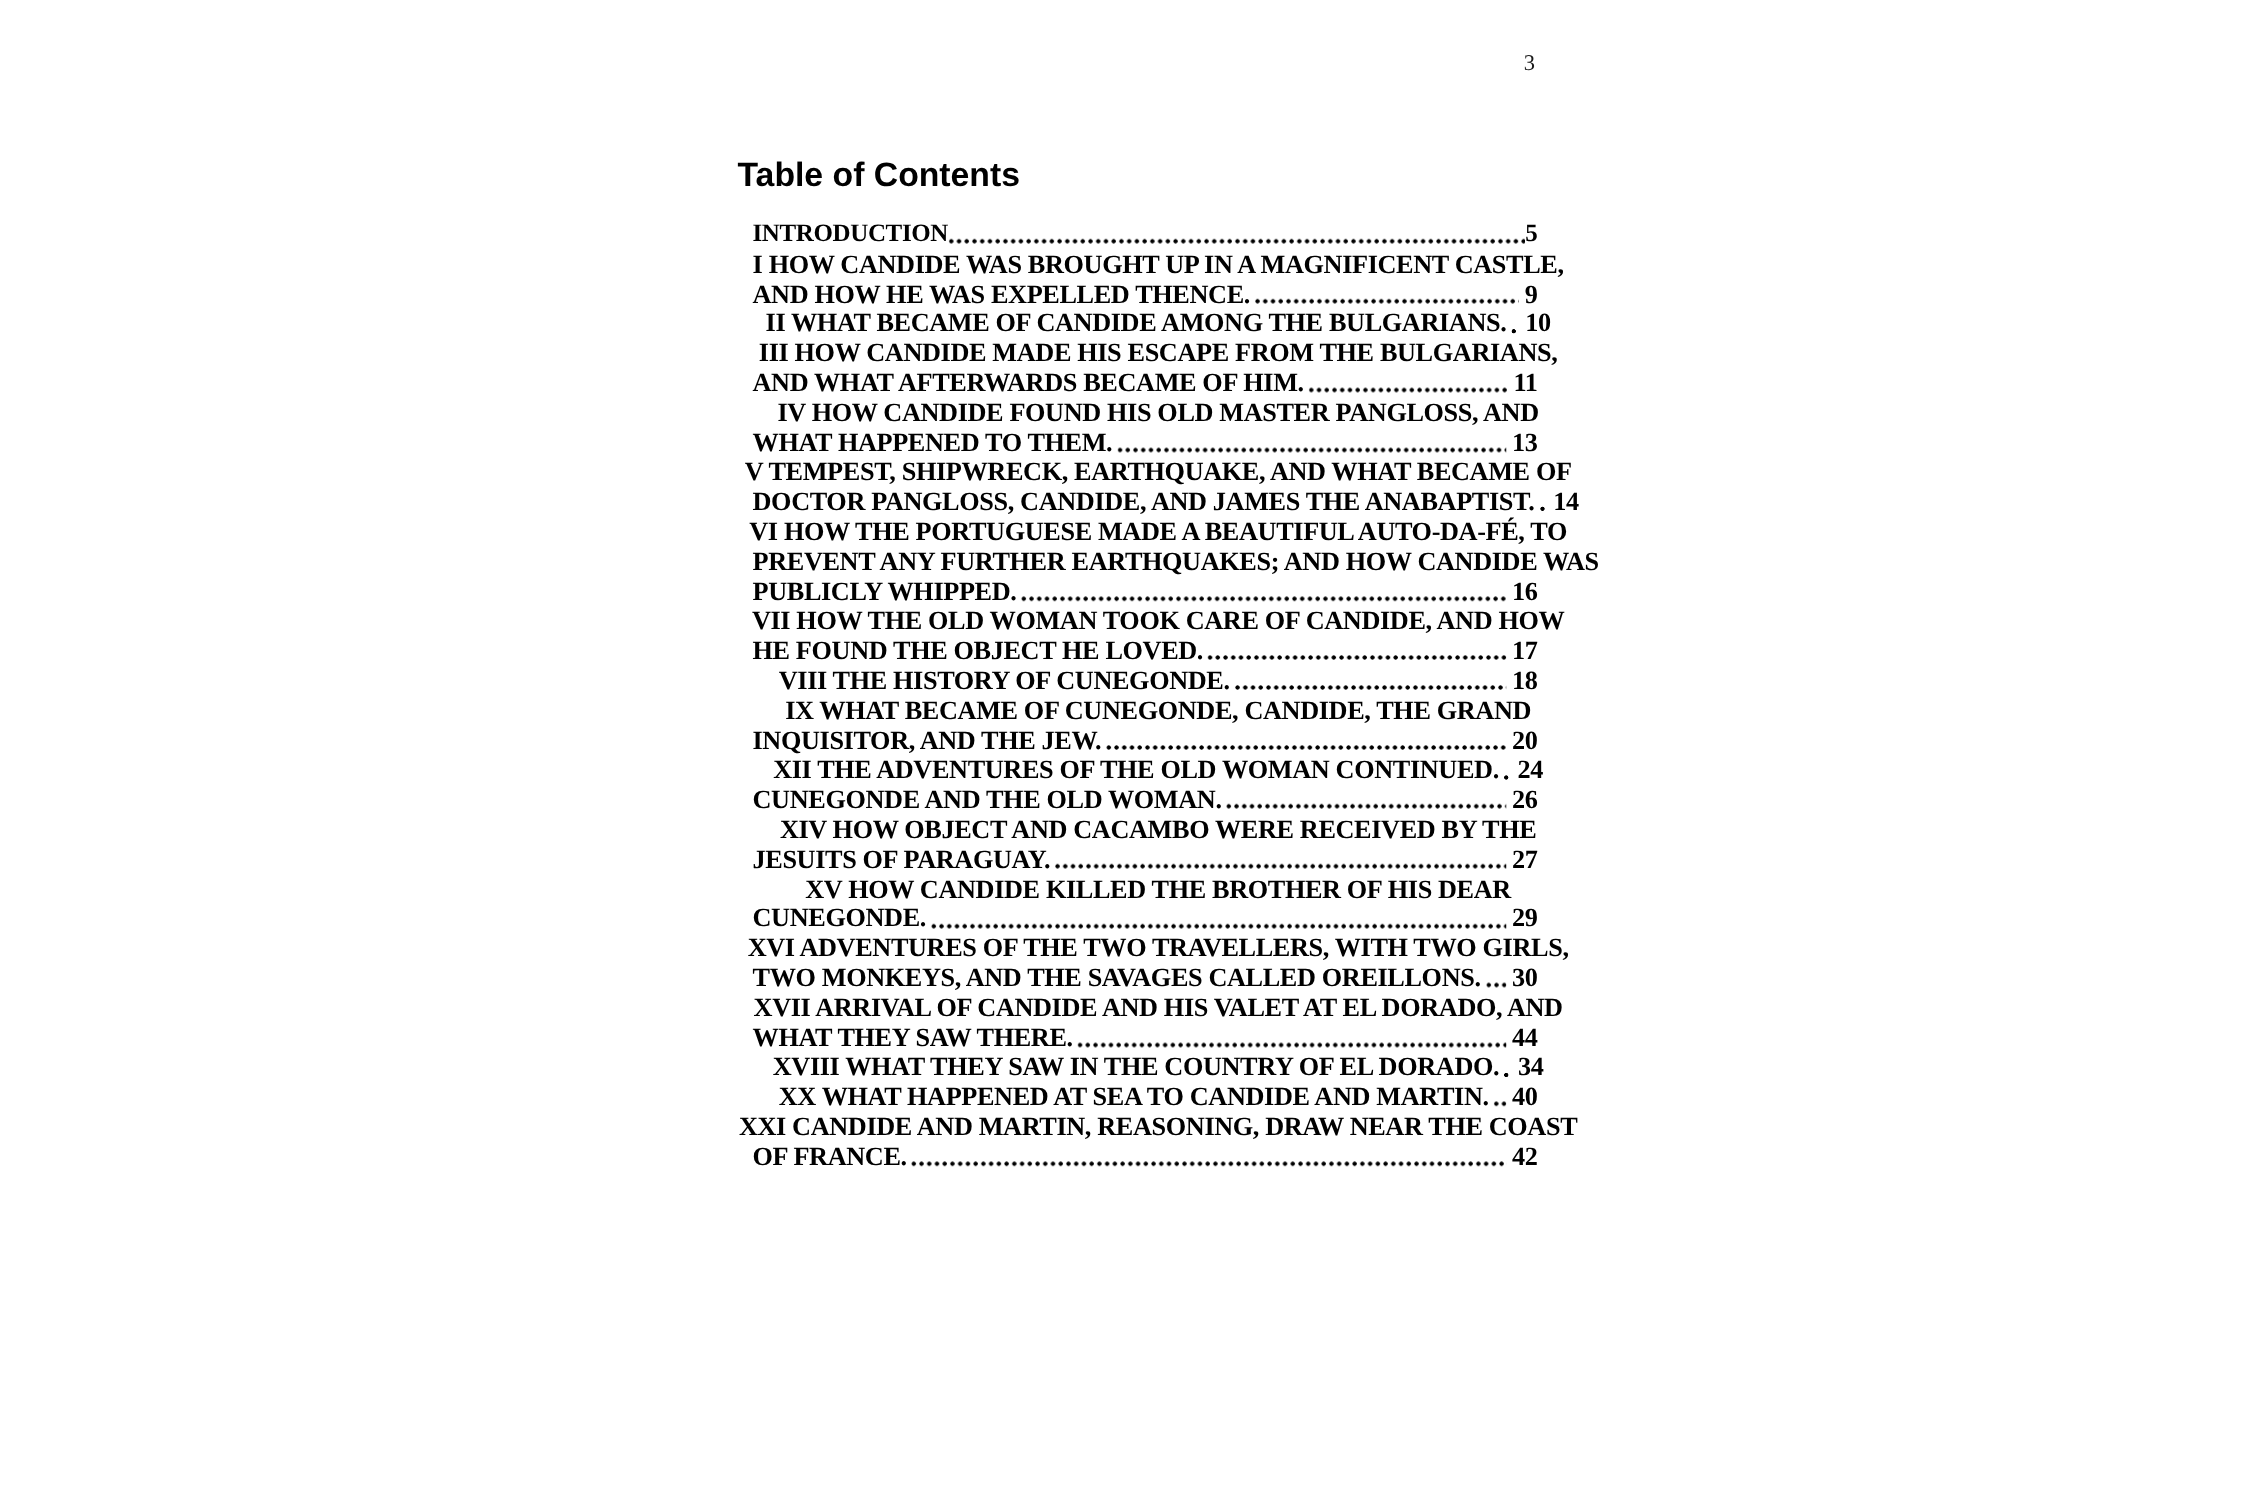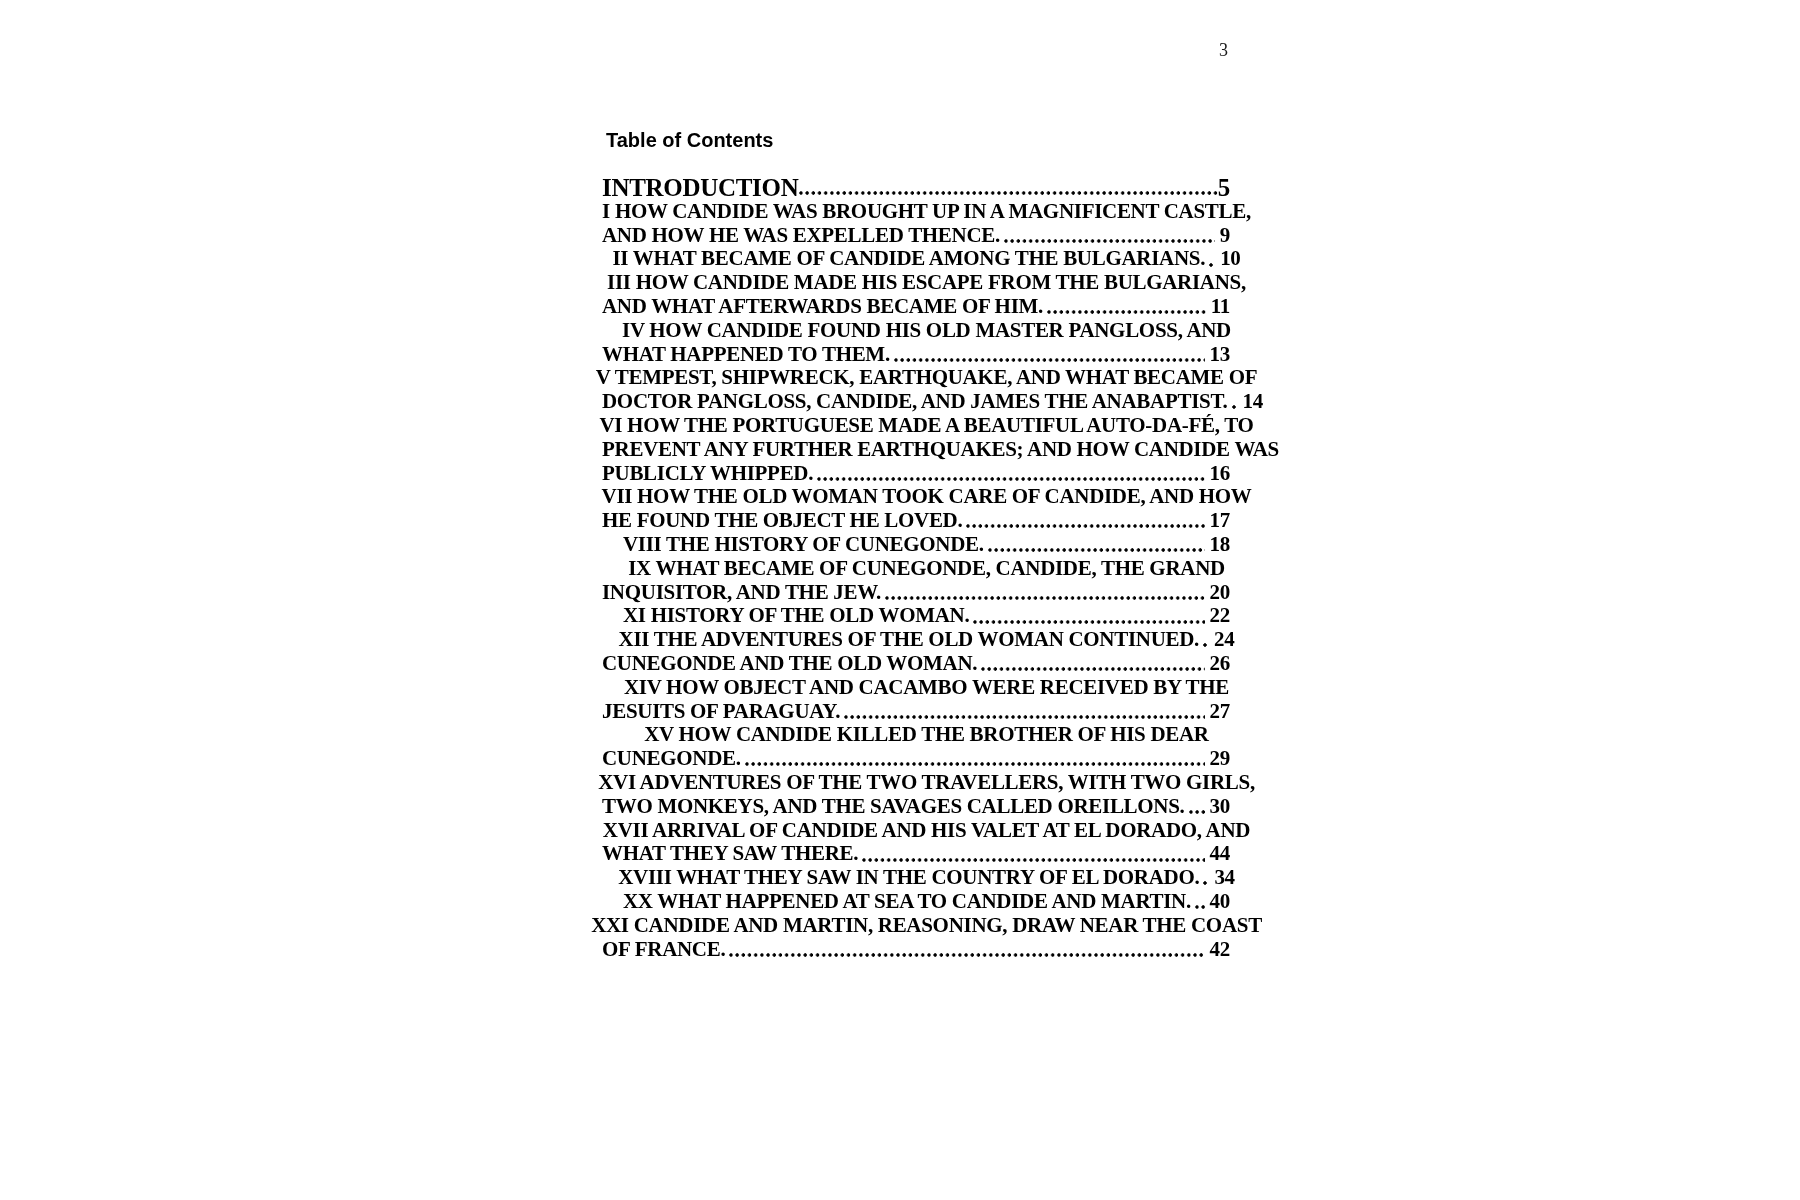"Table of Contents" .title { font-size: 20px -> 27px; left: 16px -> 0 }
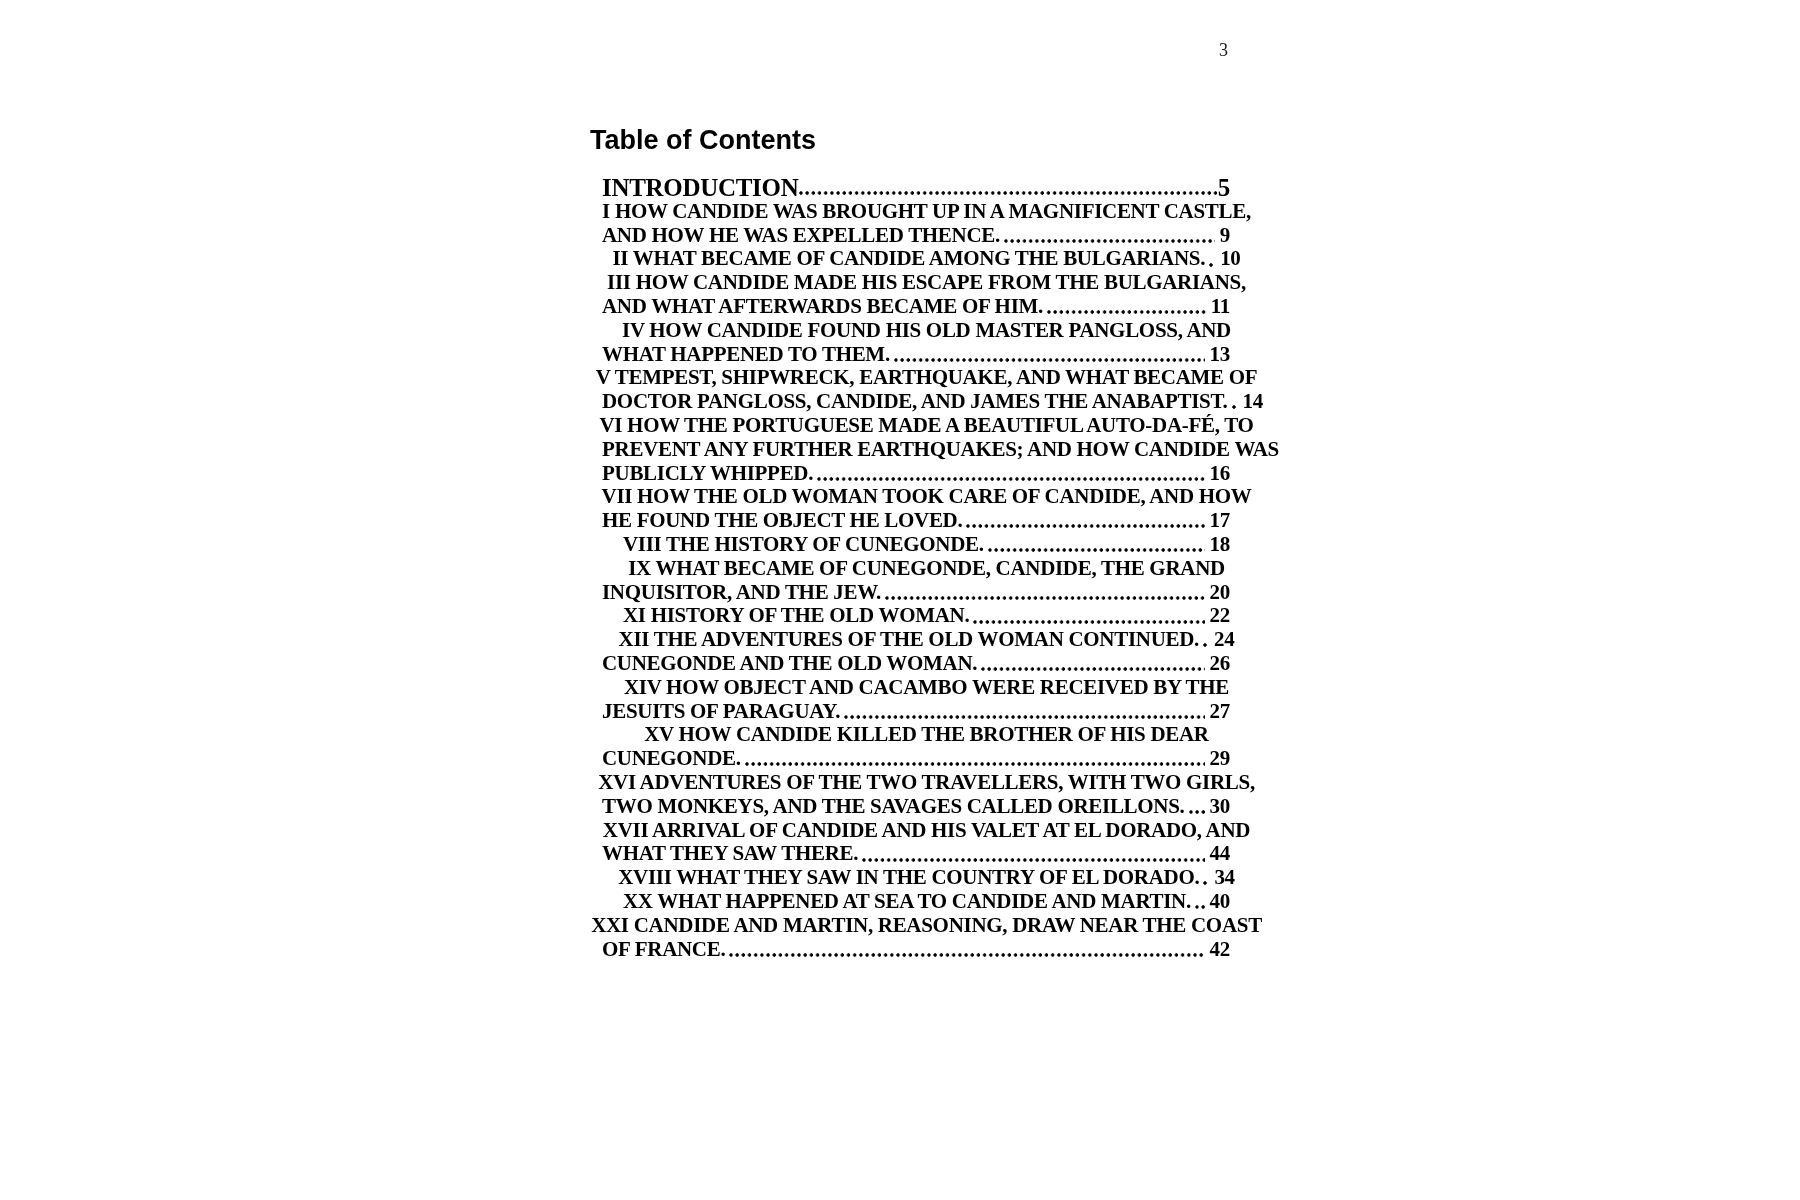"INTRODUCTION" .entry.level1 { font-size: 25px -> 20px }
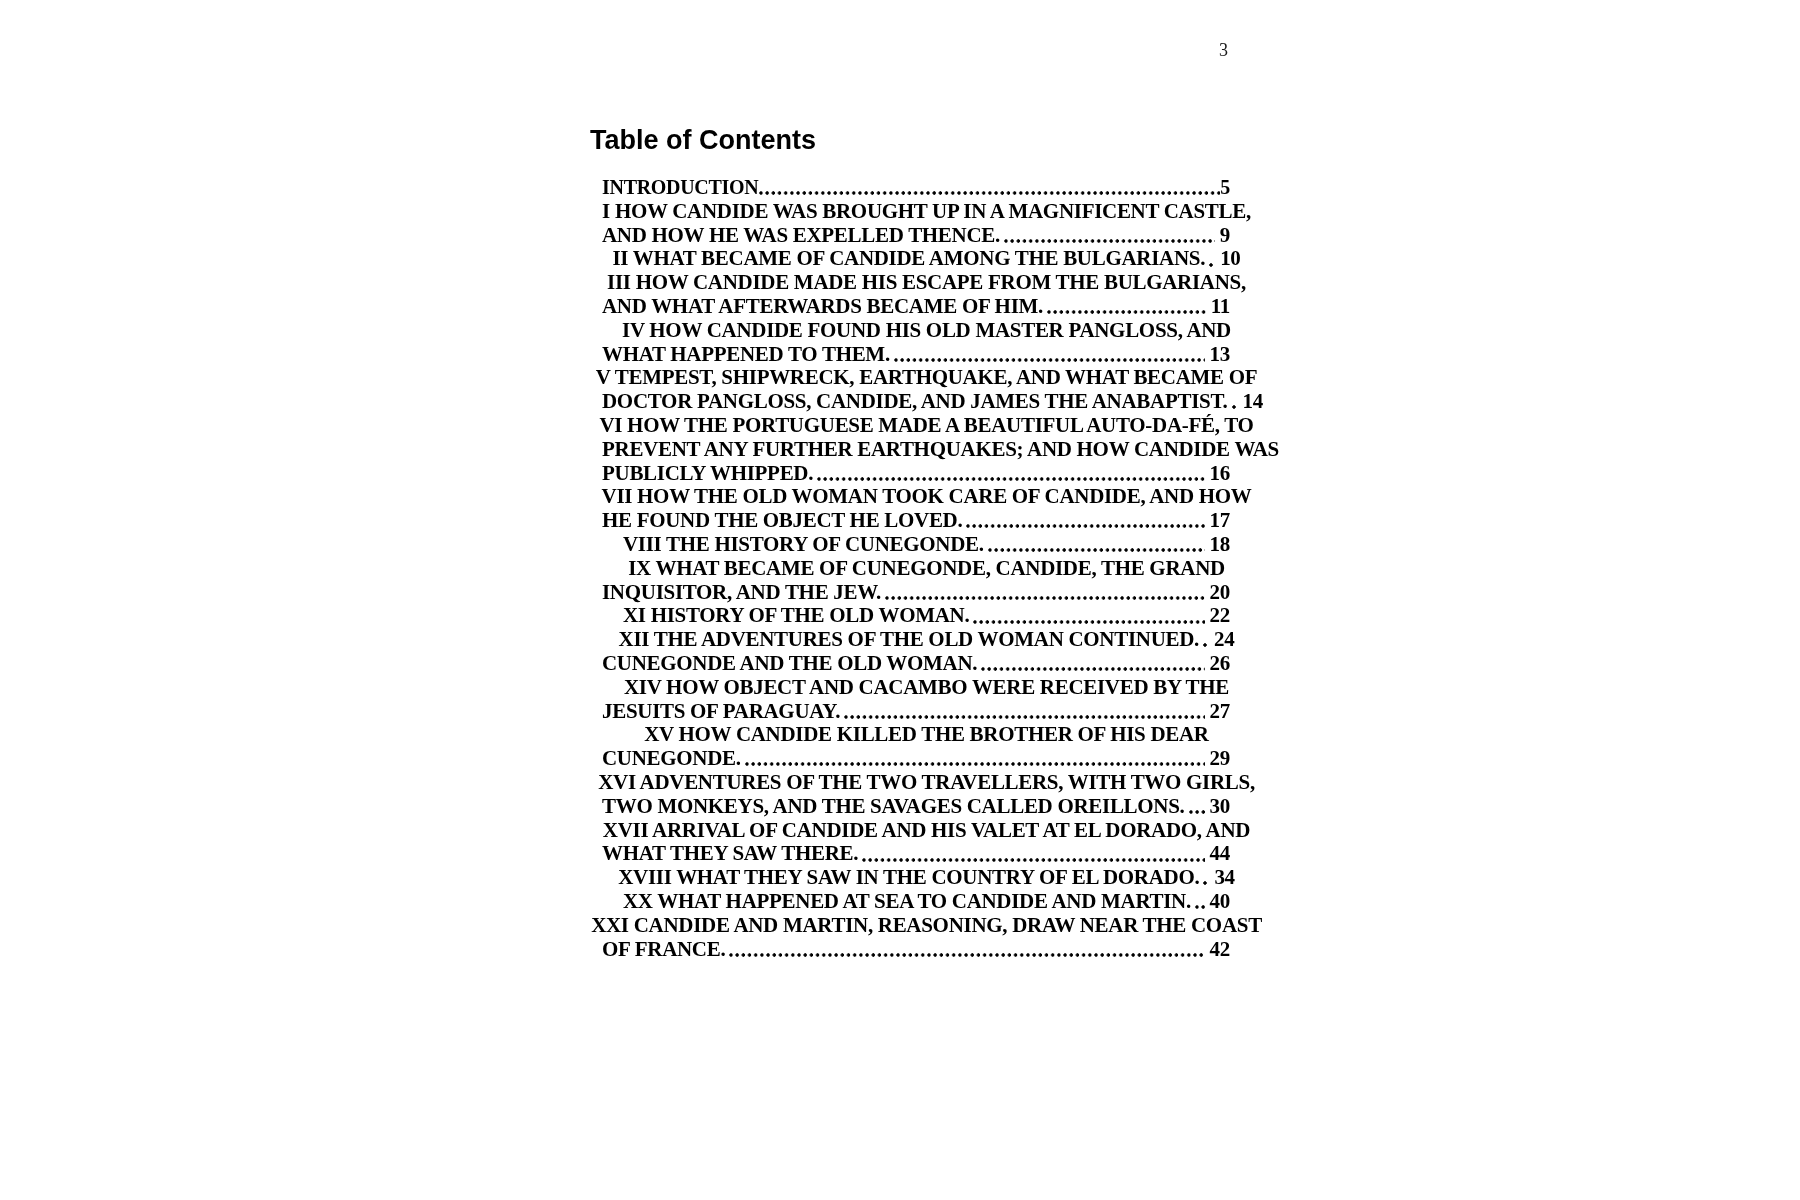"XI HISTORY OF THE OLD" div.entry { html: <div> <div> <span>XI HISTORY OF THE OLD WOMAN.</span> <span></span> <span>22</span> </div> </div> -> none }
